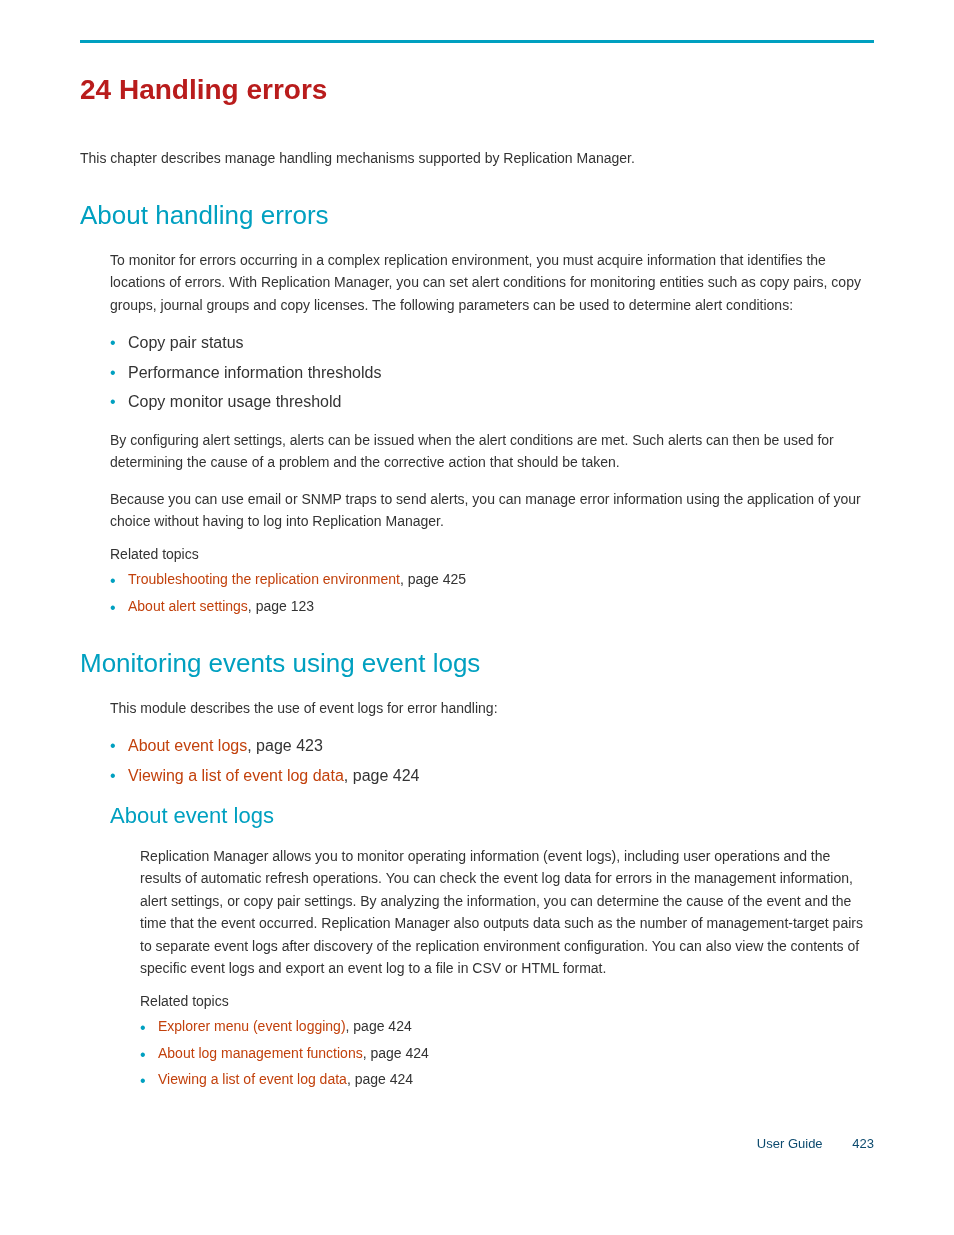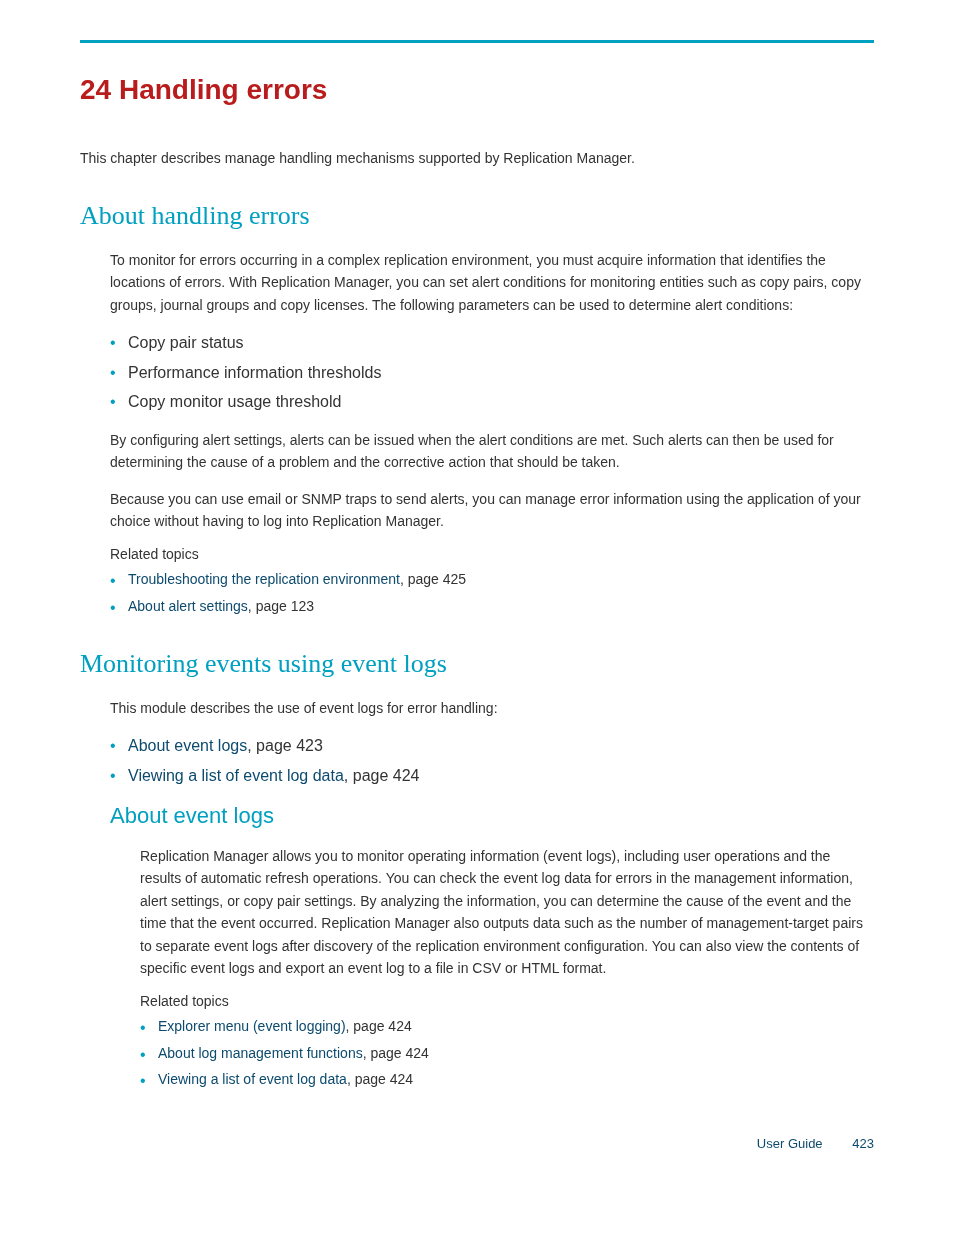"About handling errors" .section-heading { font-family: Liberation Serif, serif -> none }
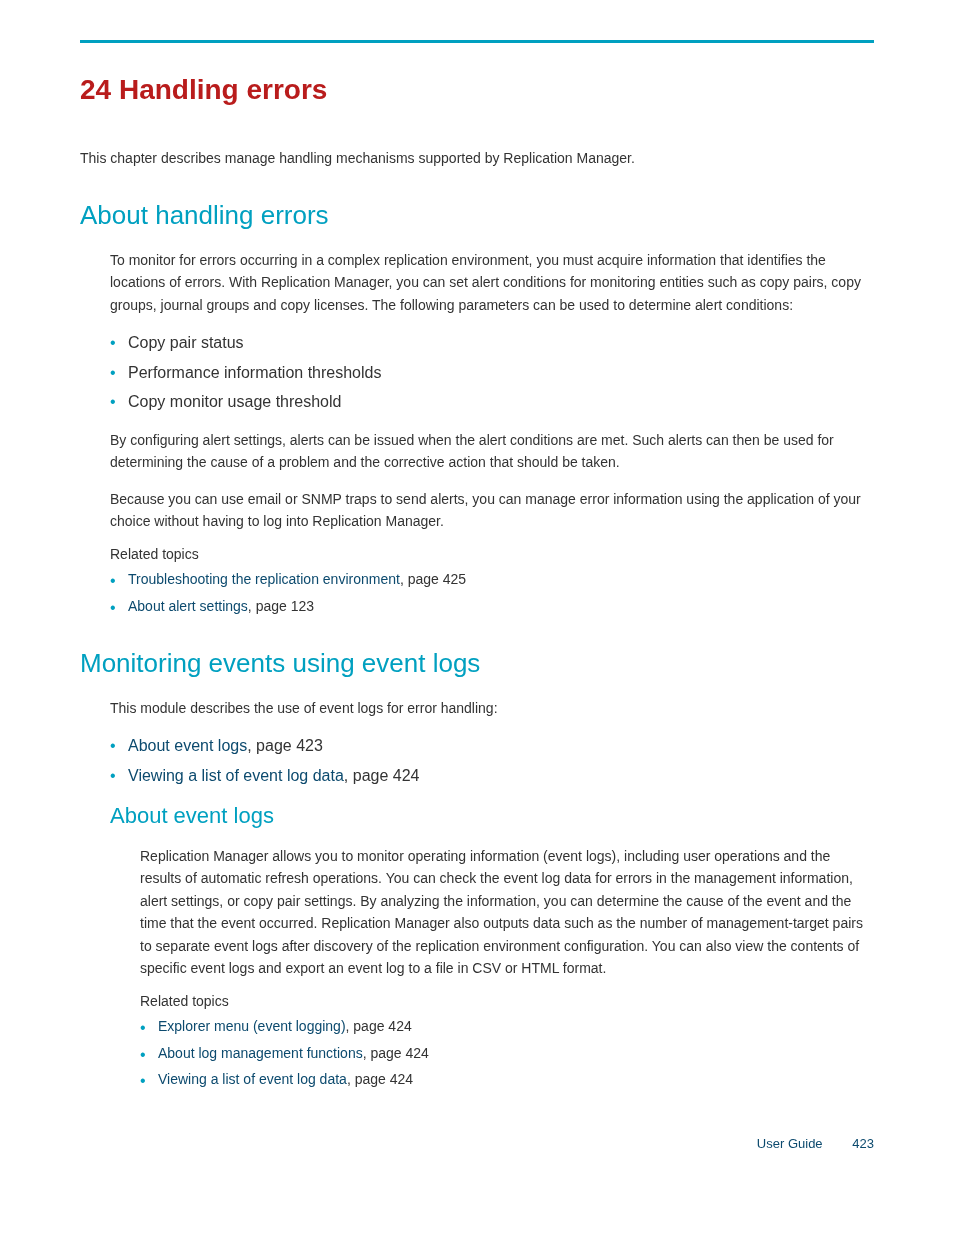"Troubleshooting the replication" .link { color: #0c4a6e -> #c2410c }
